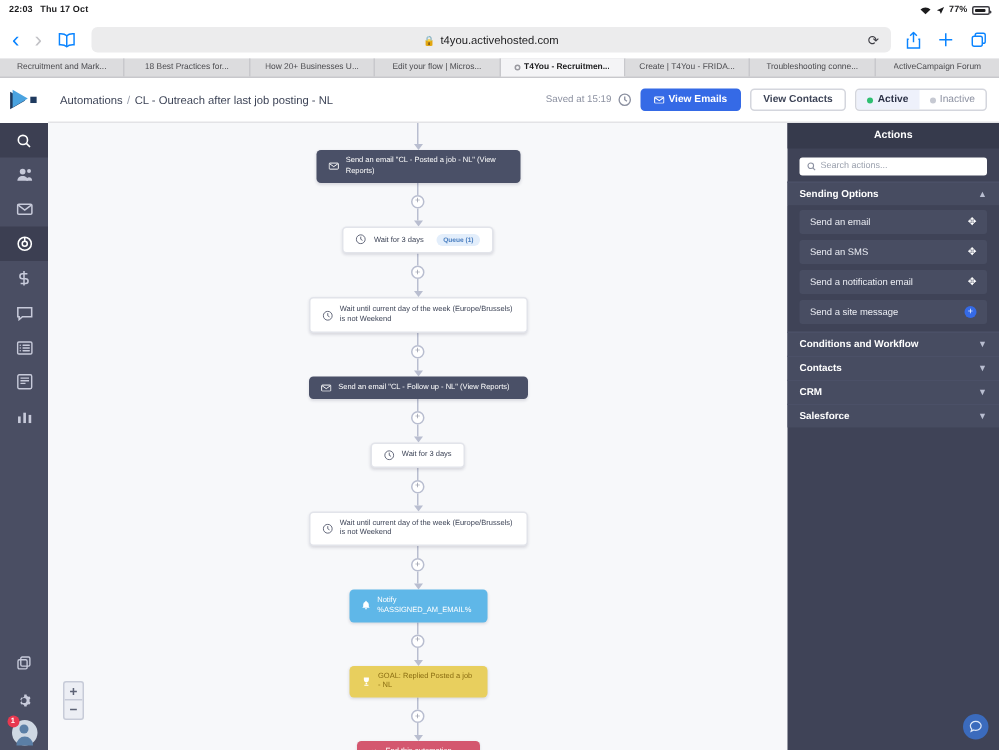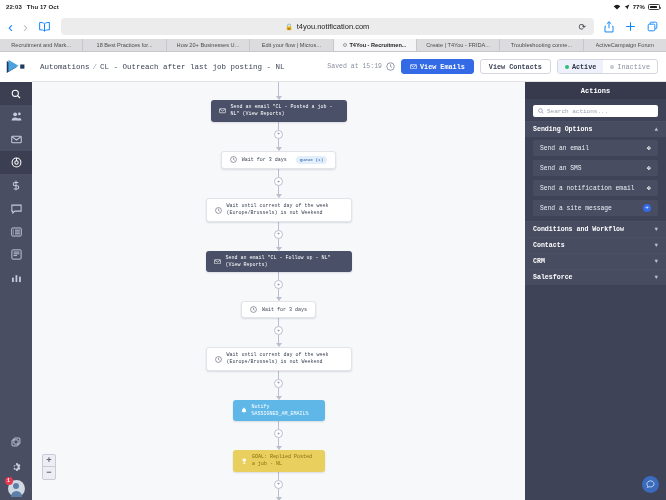"t4you.notification.com" span { text: t4you.notification.com -> t4you.activehosted.com }
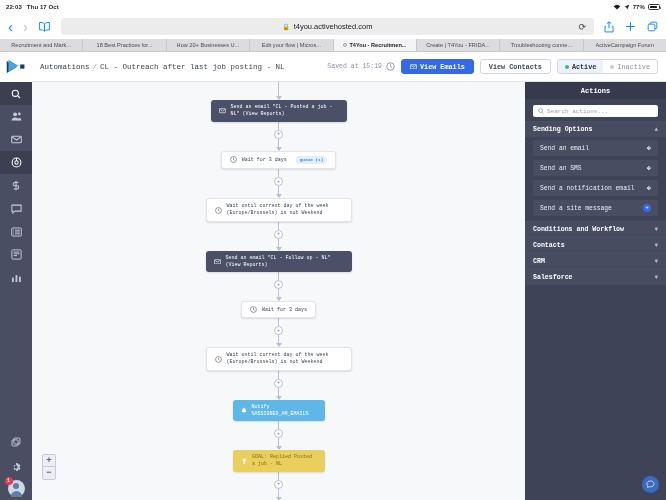"Automations" .appframe { font-family: Liberation Mono, monospace -> none }
